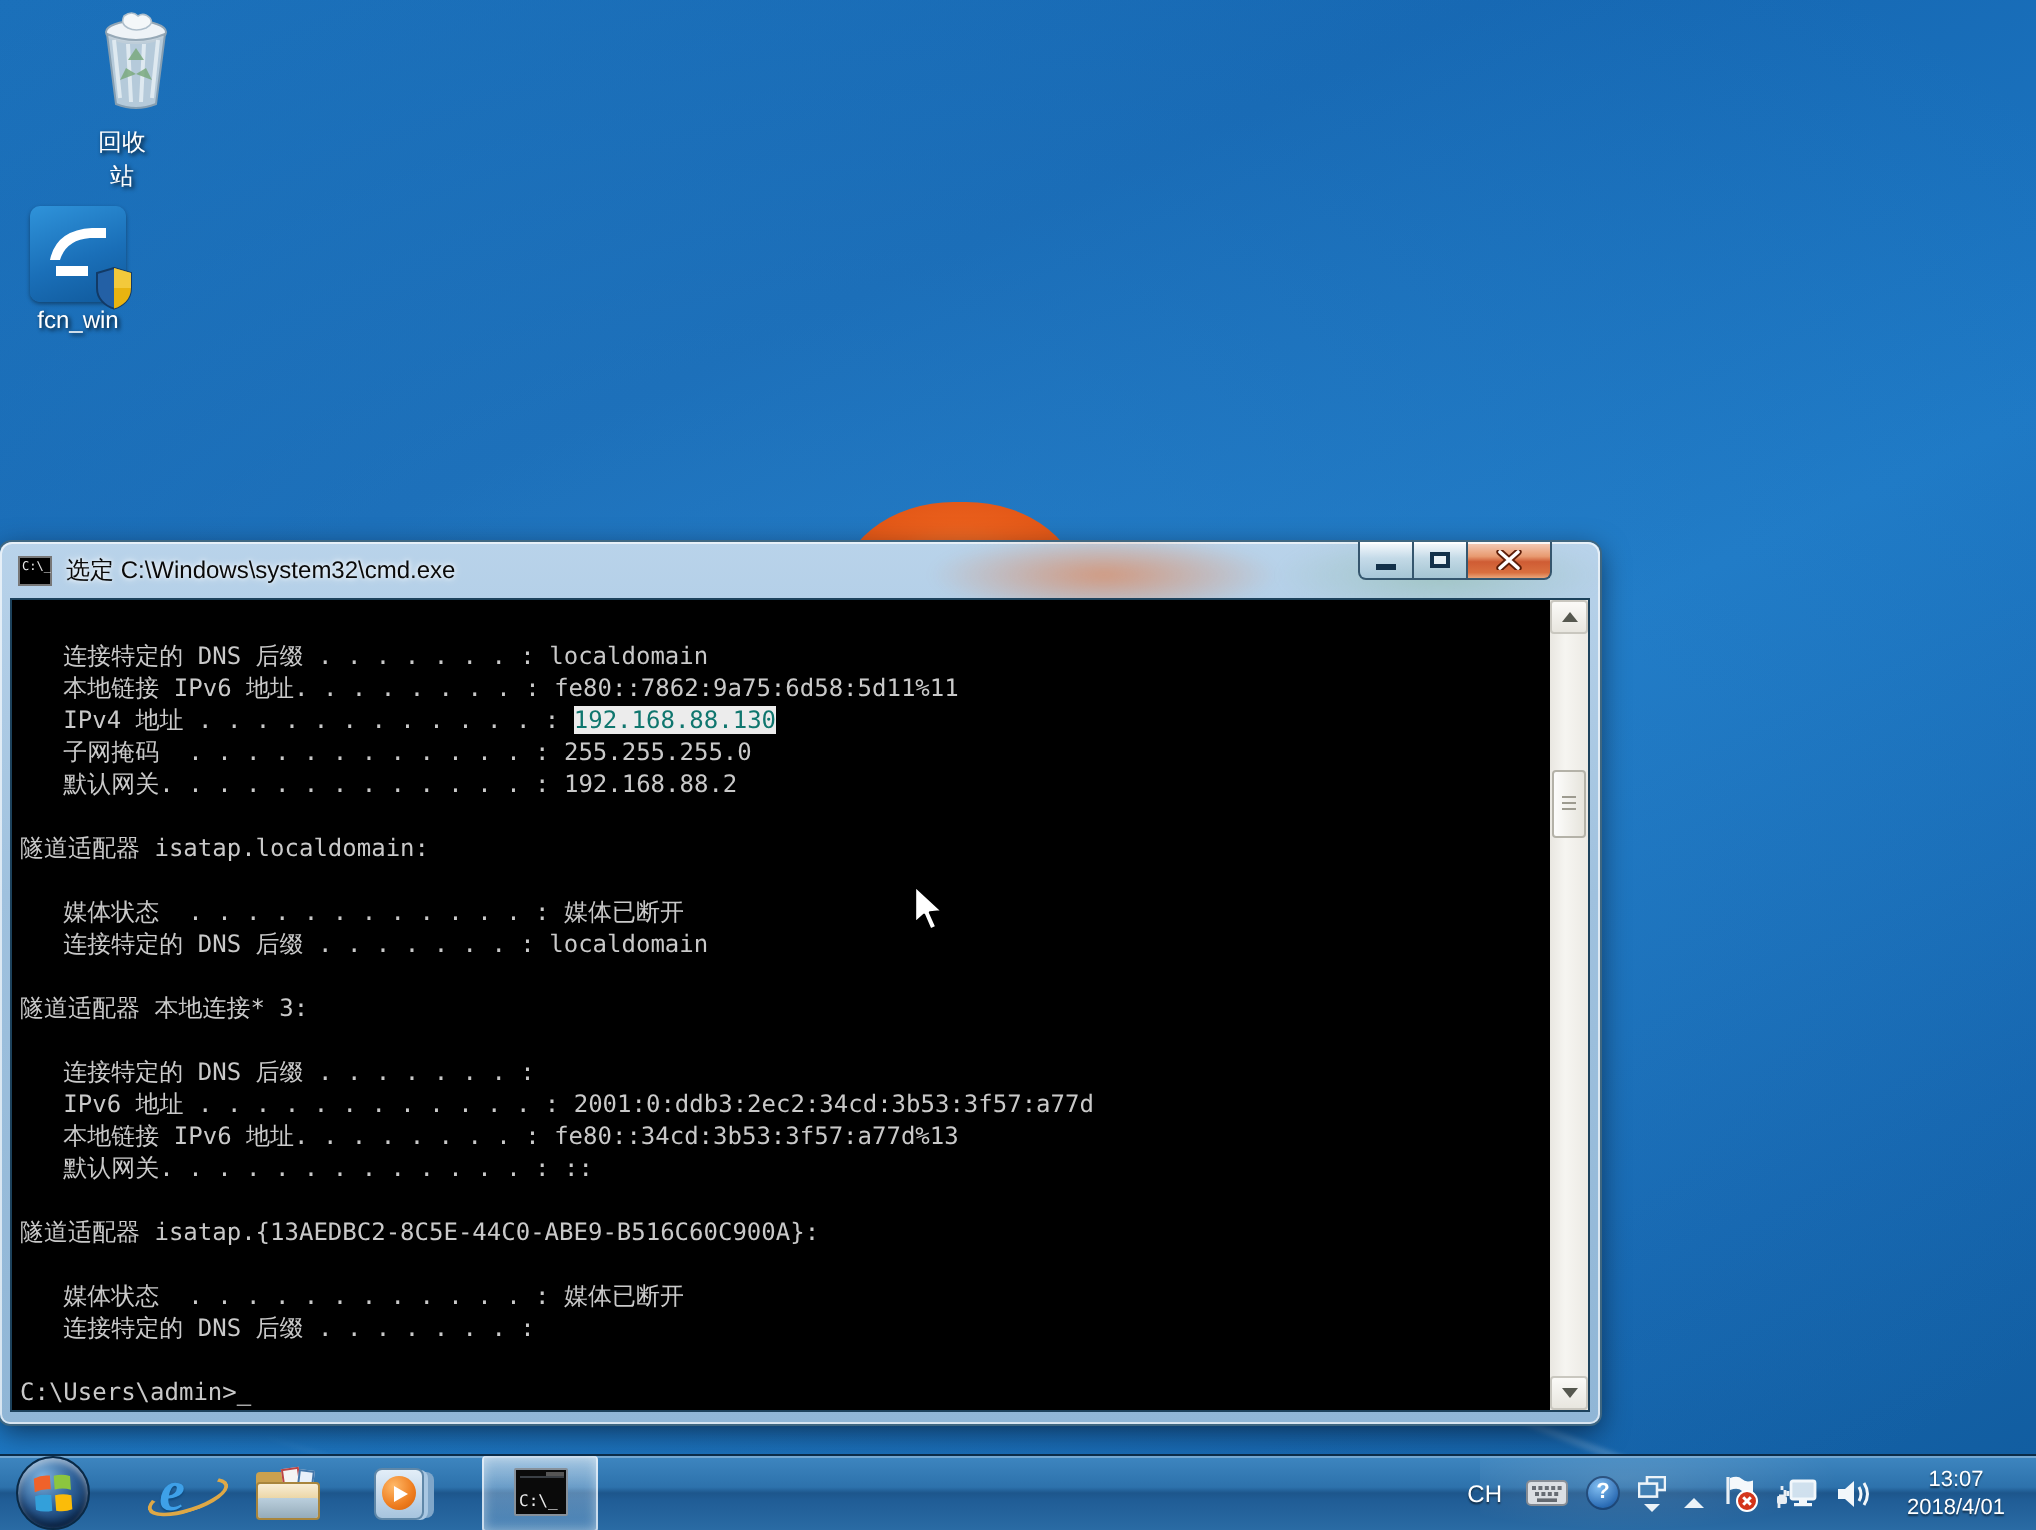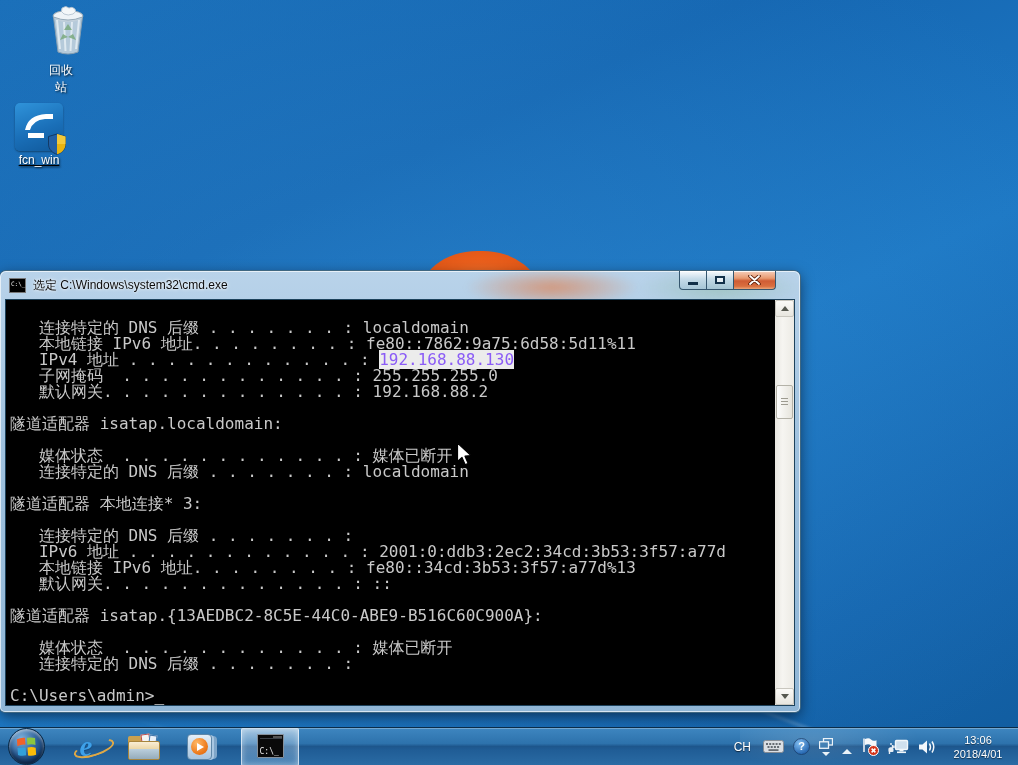"fcn_win" #di-fcn { text-decoration: underline -> none }
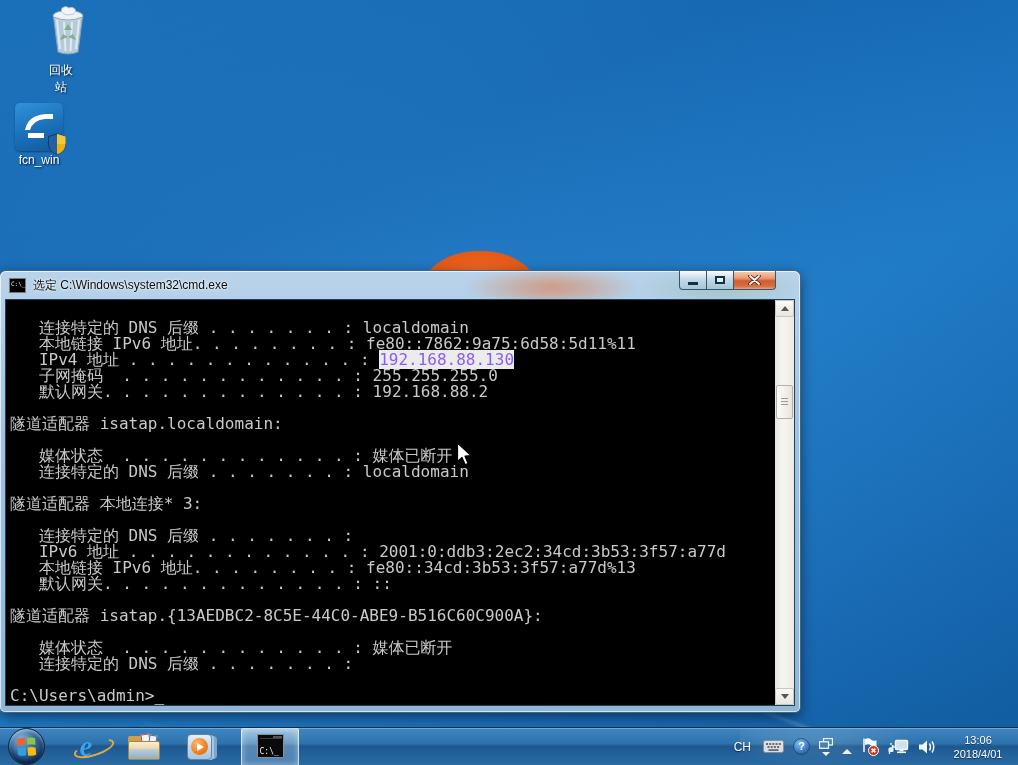"连接特定的 DNS 后缀 . ." .console-text { font-size: 16px -> 12px }
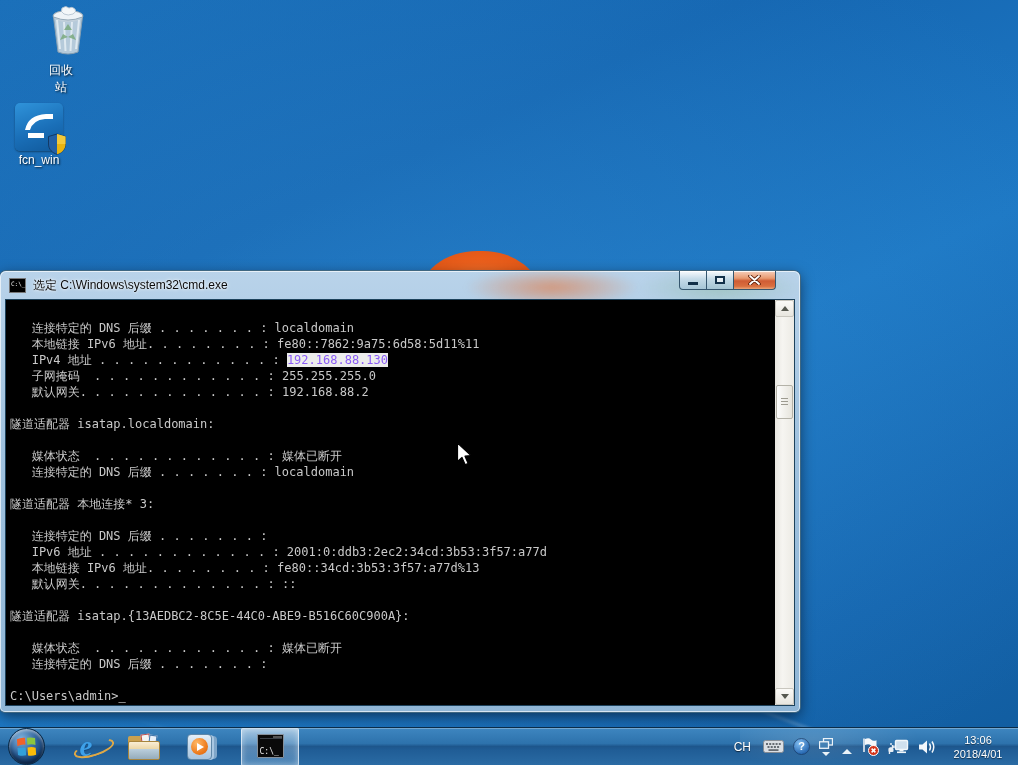"192.168.88.130" .cline .hl { color: #8b5cf6 -> #0f766e }
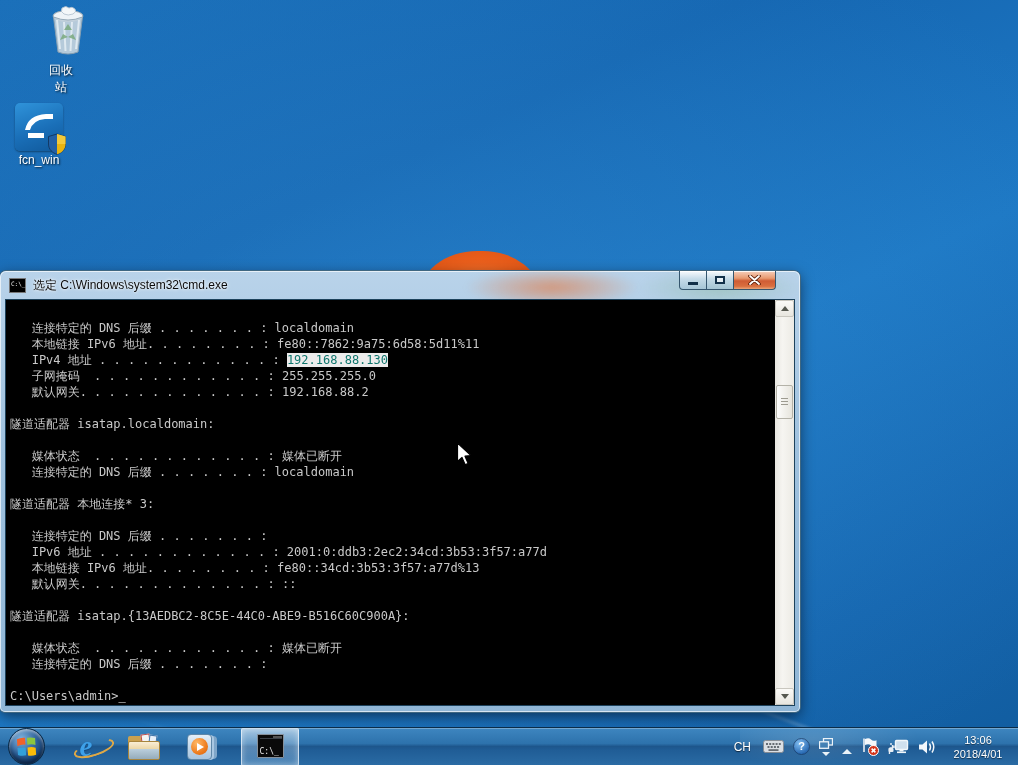"13:06" div { text: 13:06 -> 13:07 }
